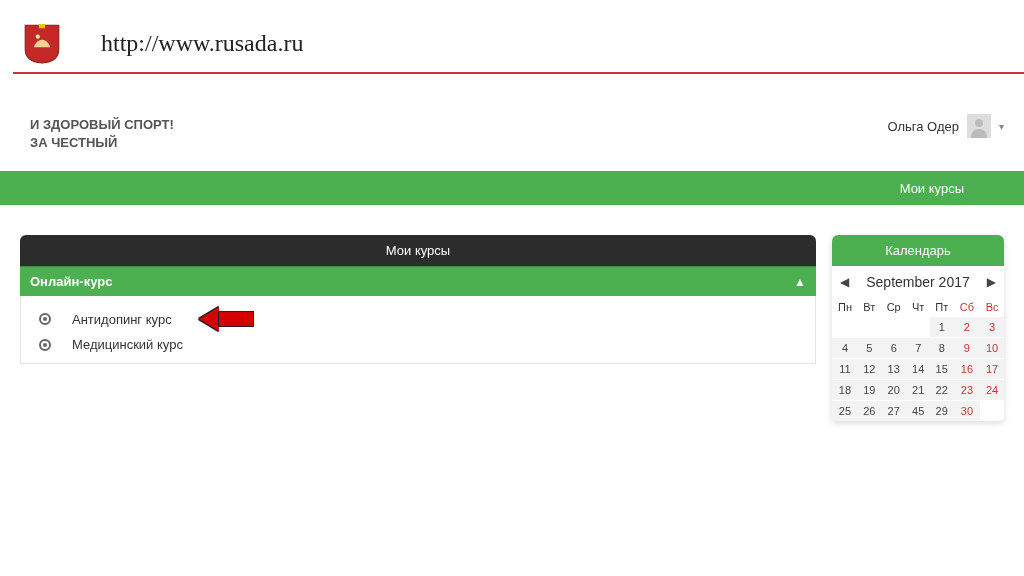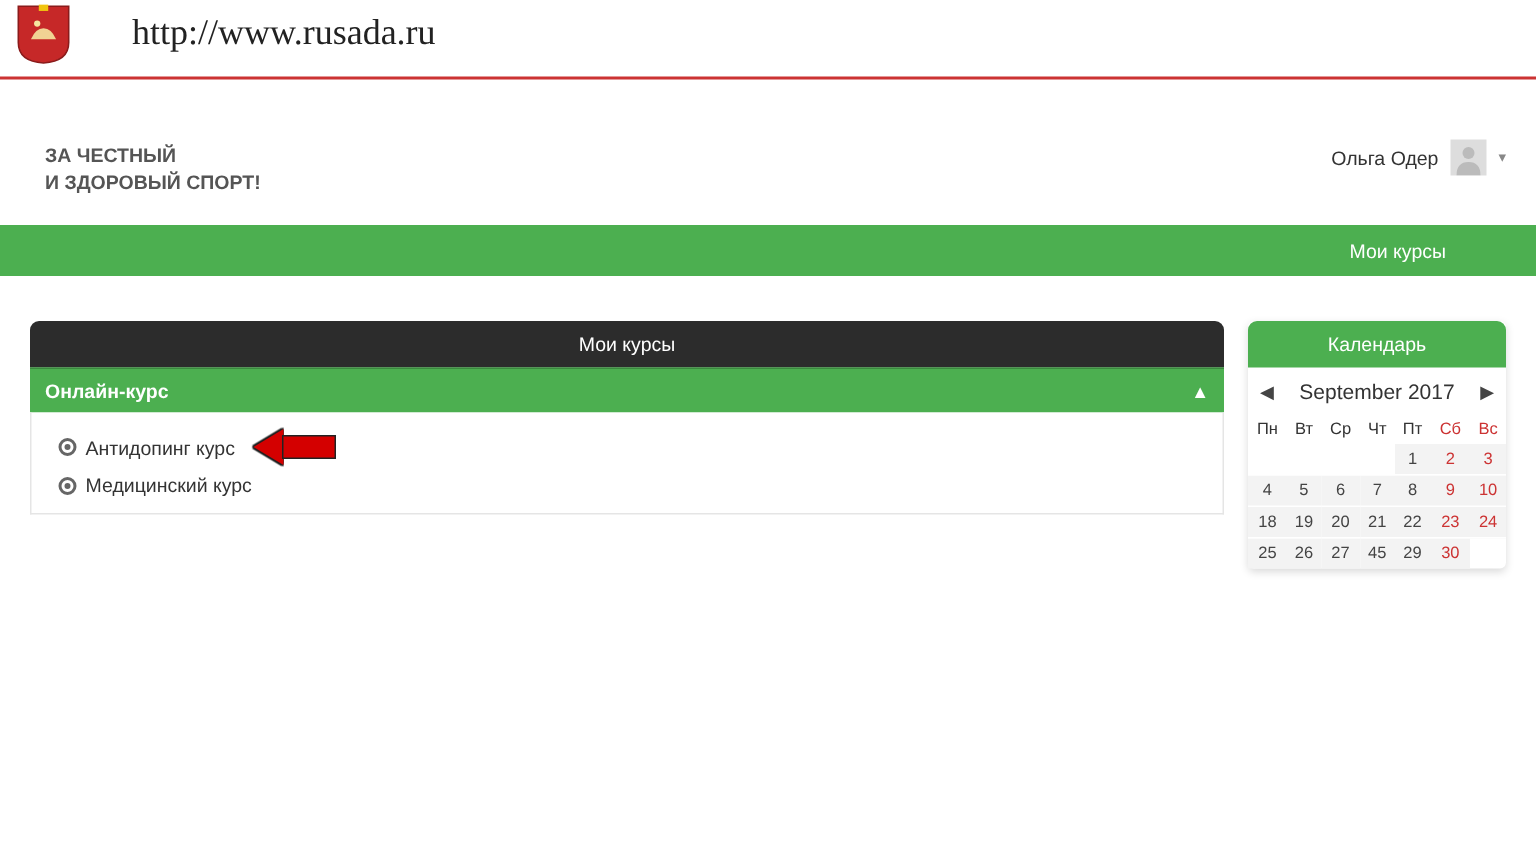"http://www.rusada.ru" .top-ribbon { margin-left: none -> 13px; padding: 1px 8px 8px 8px -> 22px 8px 8px 8px }
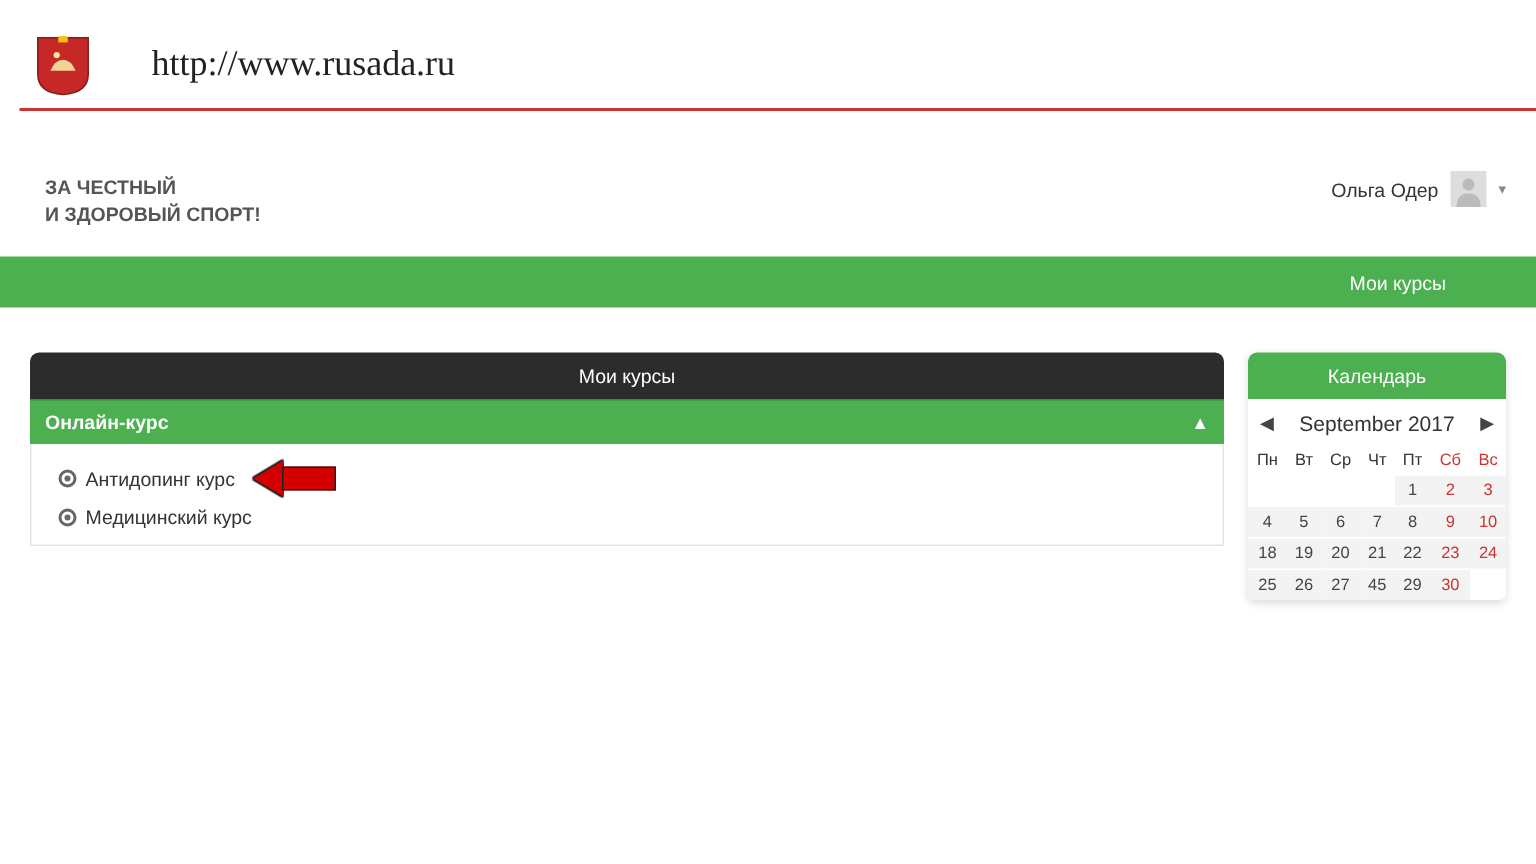"ЗА ЧЕСТНЫЙ" div { order: before "И ЗДОРОВЫЙ СПОРТ!" -> after "И ЗДОРОВЫЙ СПОРТ!" }
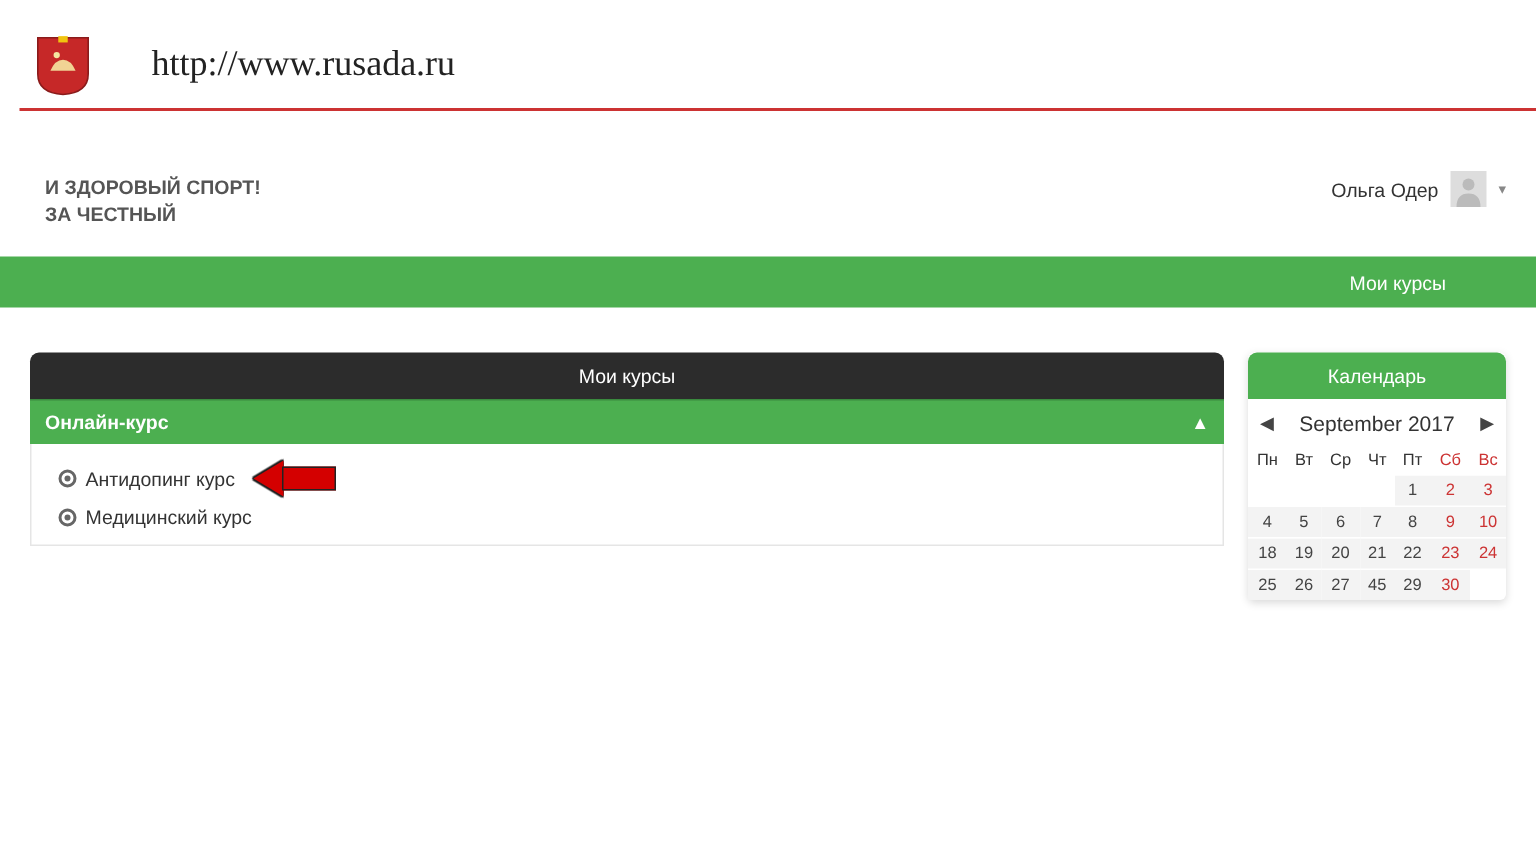"Антидопинг курс" .course-item { gap: 6px -> 21px }
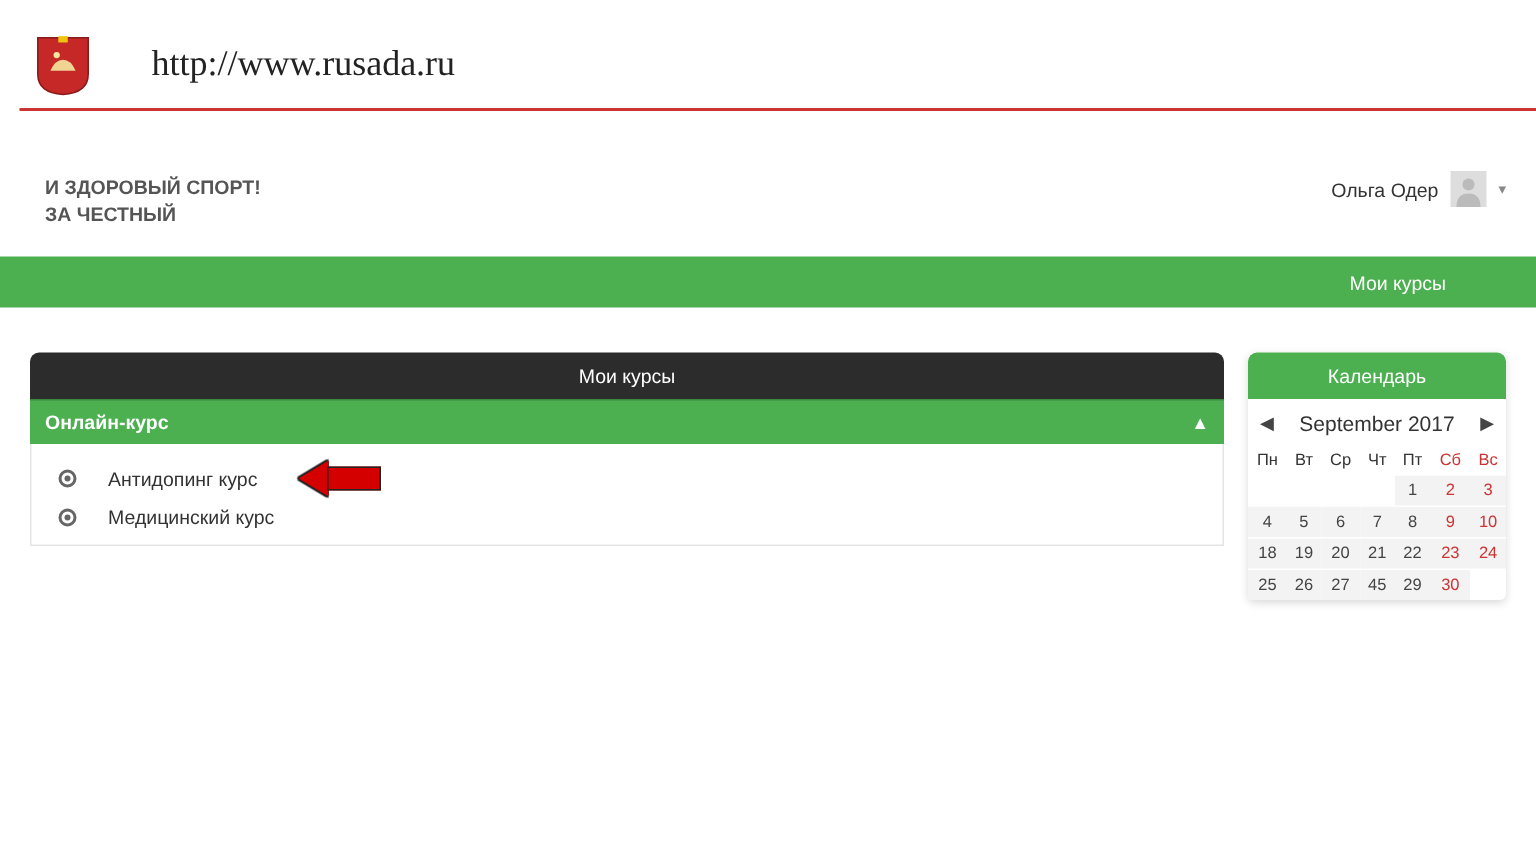"11" tr.body { html: none -> <tr> <td>11</td> <td>12</td> <td>13</td> <td>14</td> <td>15</td> <td>16</td> <td>17</td> </tr> }
